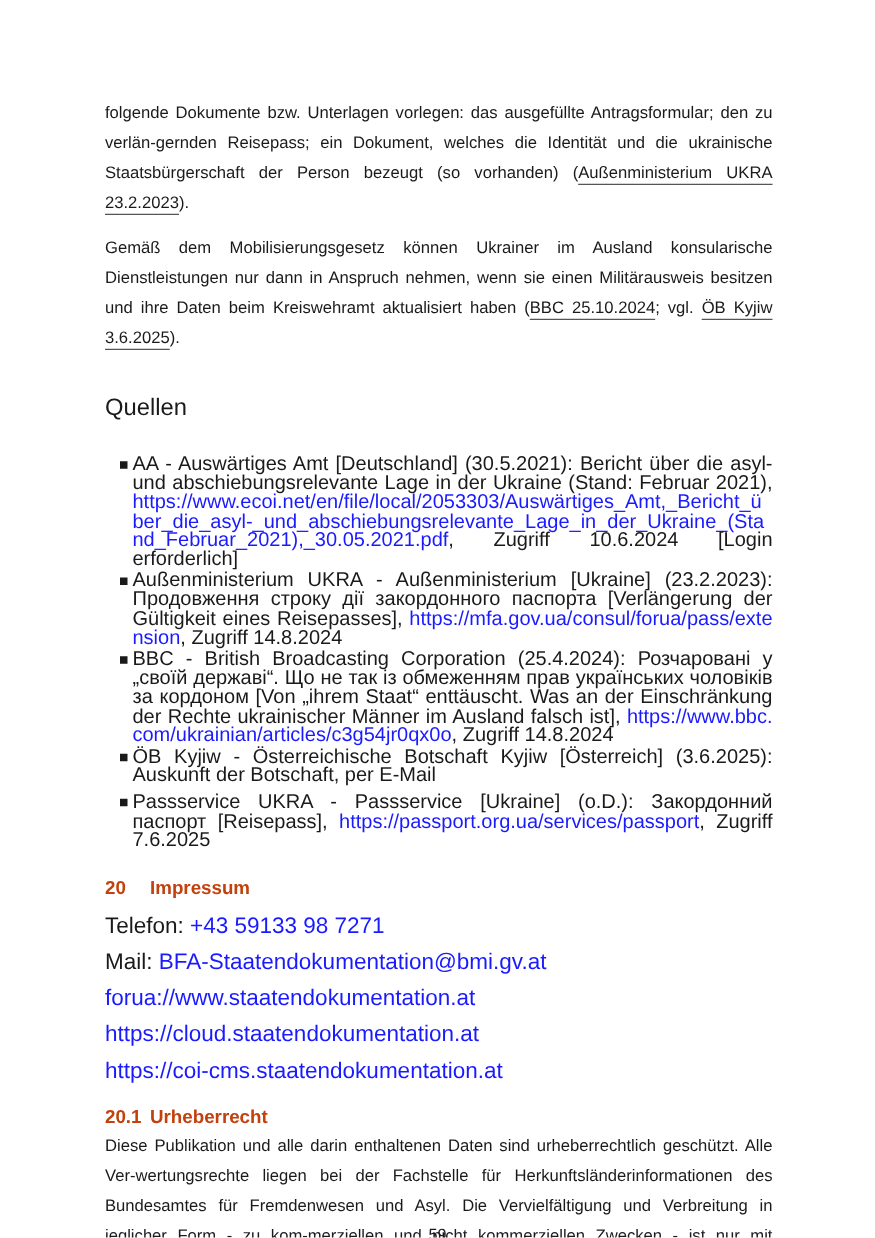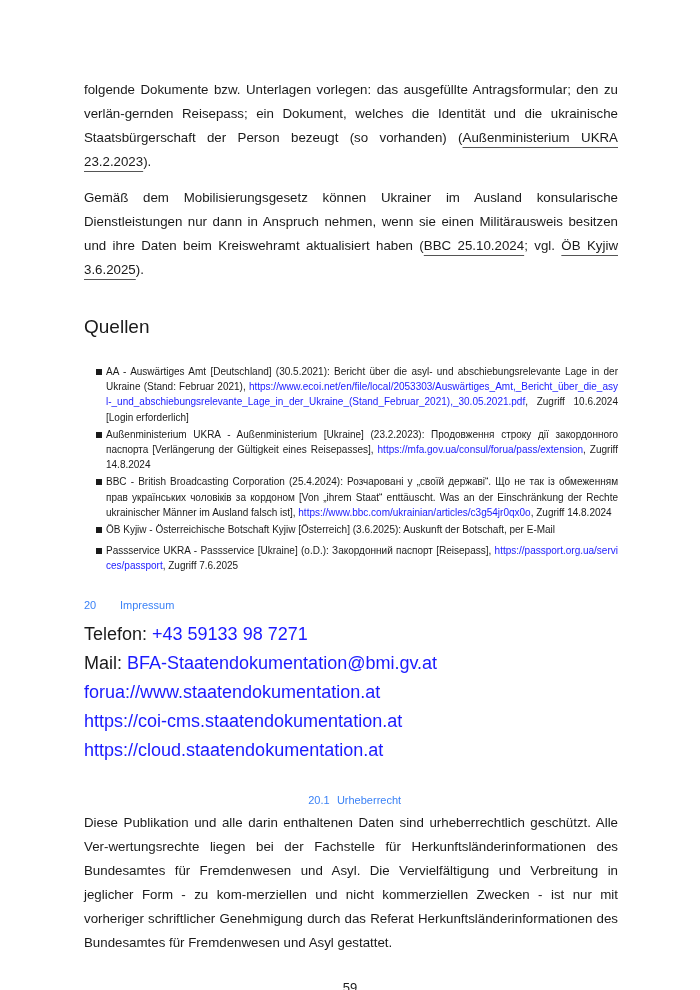"AA - Auswärtiges Amt [Deutschland]" ul.sources li { font-size: 10px -> 16px }
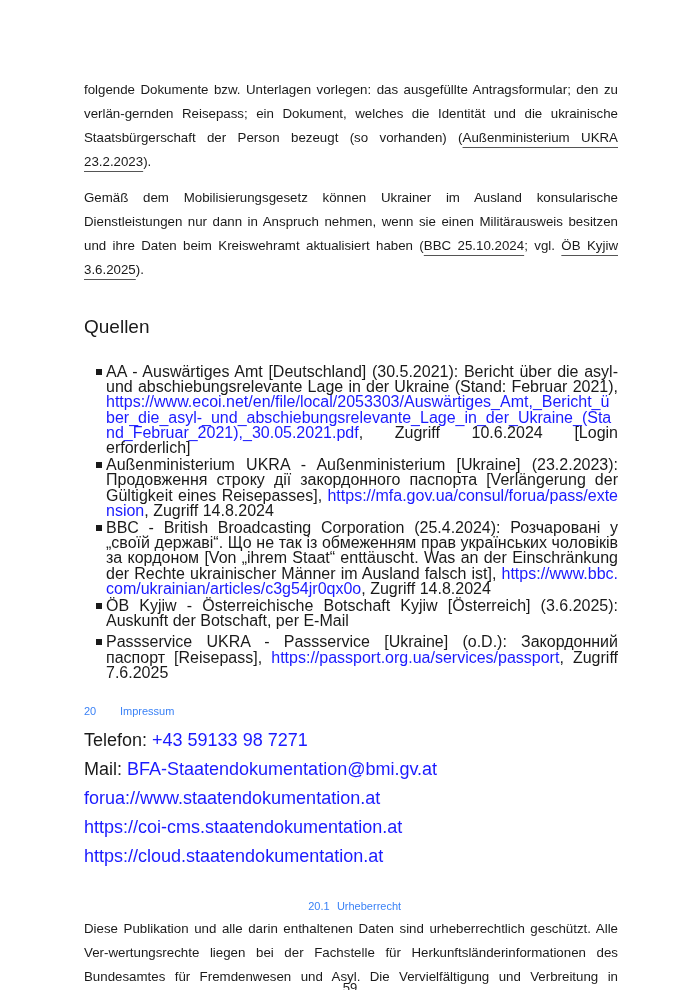"20 Impressum" h2.sec { color: #3b82f6 -> #c2410c; font-size: 11px -> 15px; font-weight: normal -> bold }
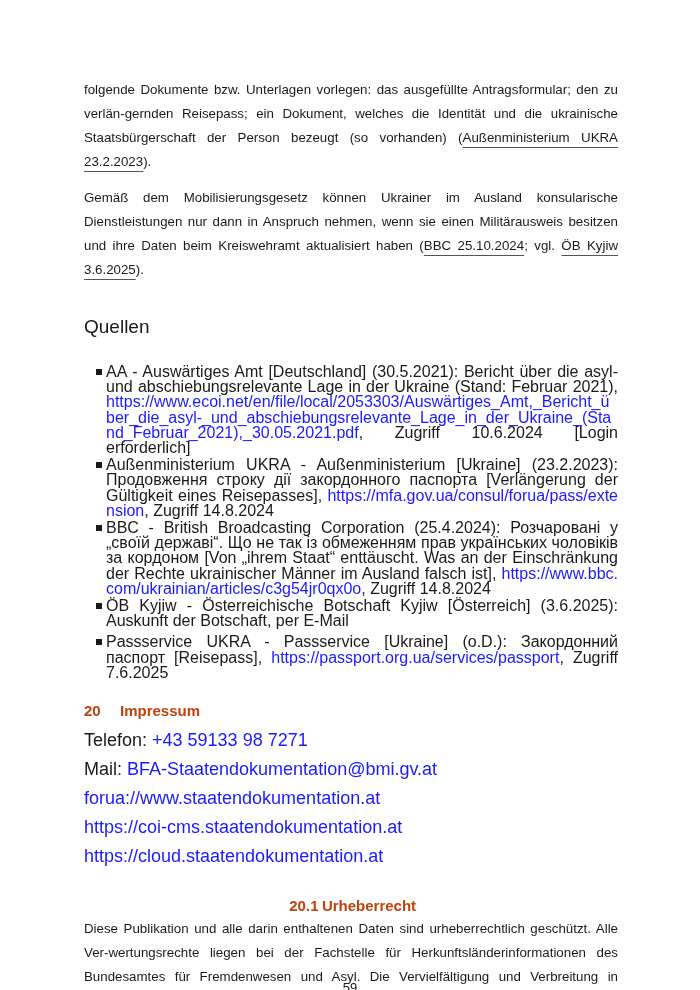"https://coi-cms.staatendokumentation.at" p.contact-line { order: before "https://cloud.staatendokumentation.at" -> after "https://cloud.staatendokumentation.at" }
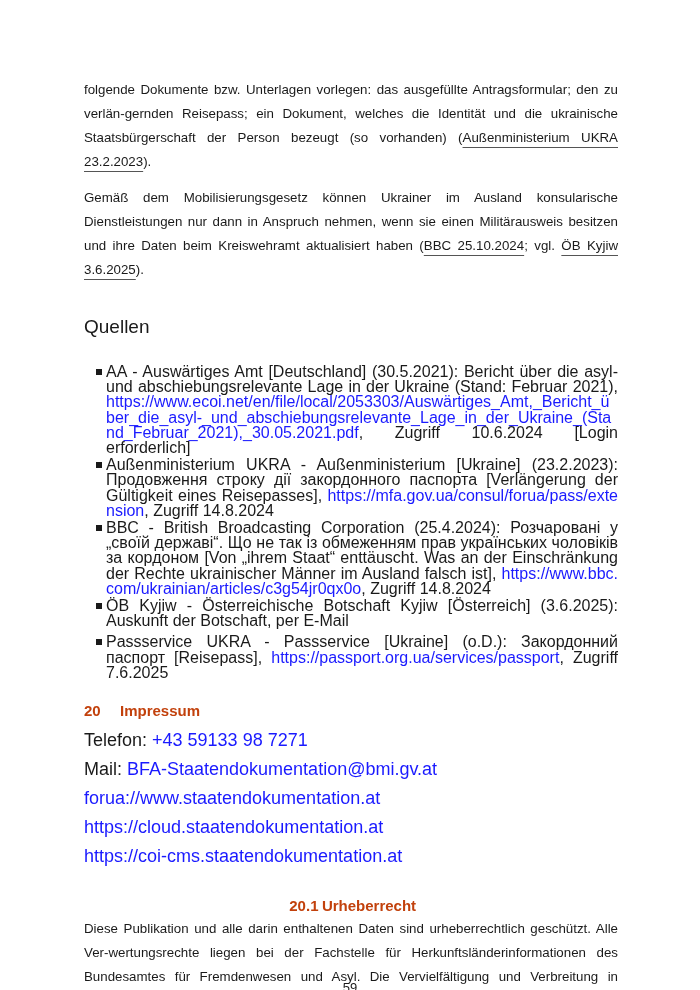"20.1 Urheberrecht" h2.sec { margin-top: 32px -> 20px; text-align: center -> none }
